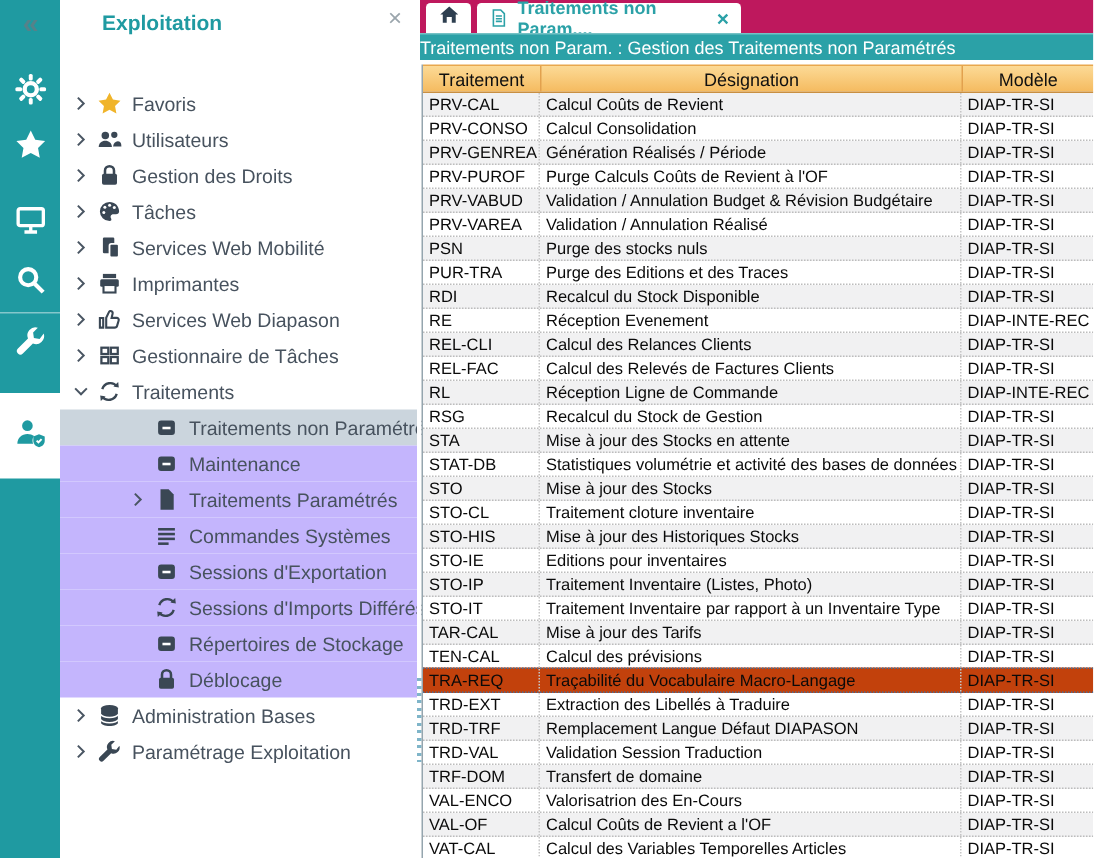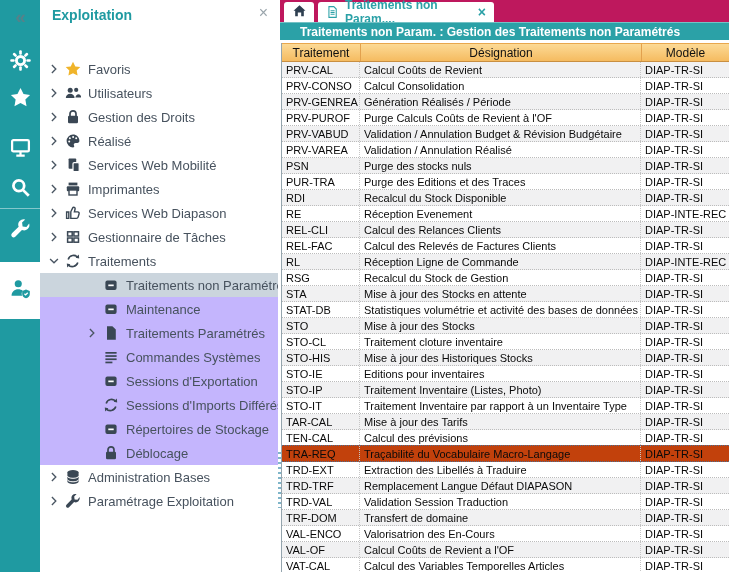"Exploitation" .sb-title { margin-left: 12px -> 28px }
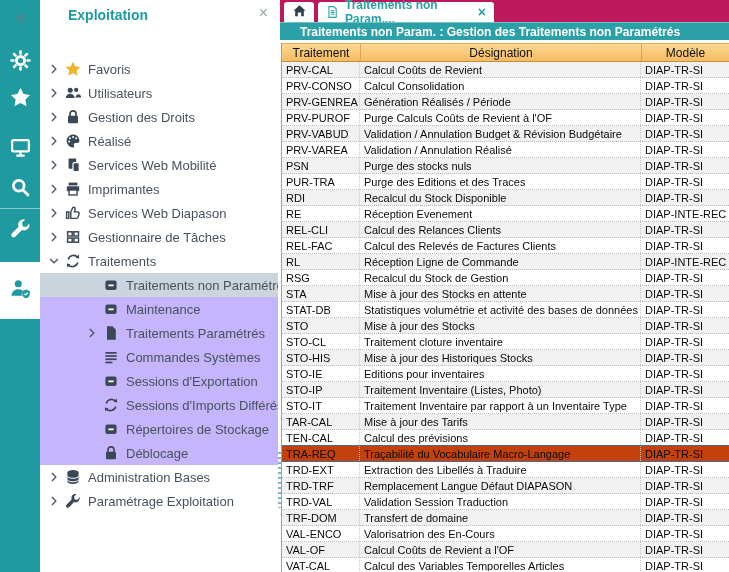"Traitements non Param. : Gestion" .titlebar { font-weight: bold -> normal; padding-left: 20px -> 0 }
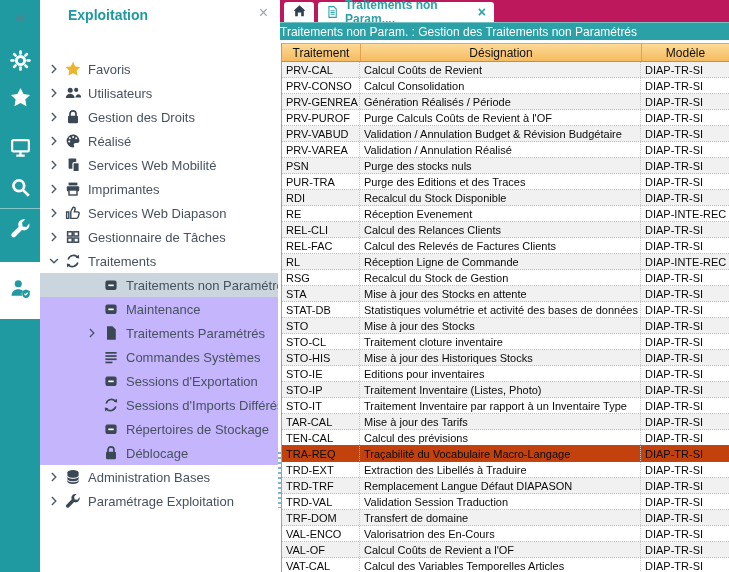"Réalisé" span.lbl { text: Réalisé -> Tâches }
